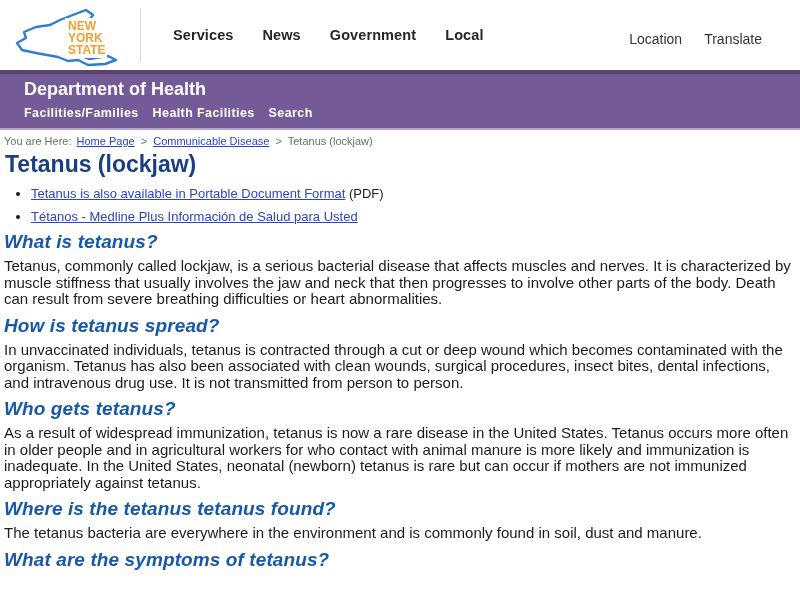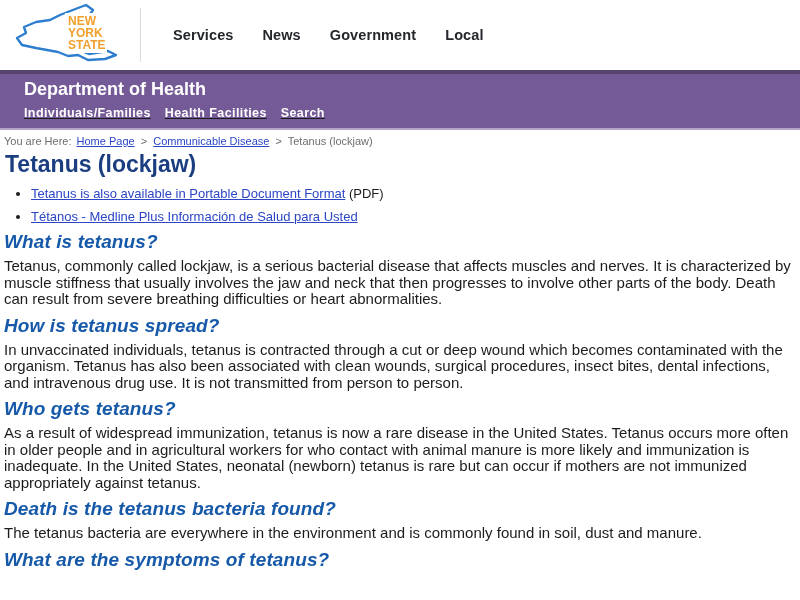"NEW" .logo-link { align-items: center -> flex-start }
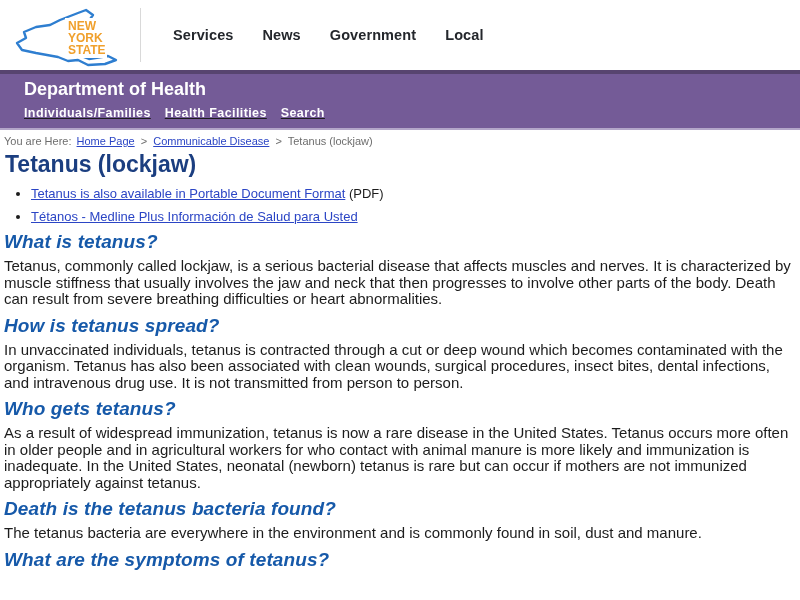"Location" div.utility-nav { html: none -> <div> <a>Location</a> <a>Translate</a> </div> }
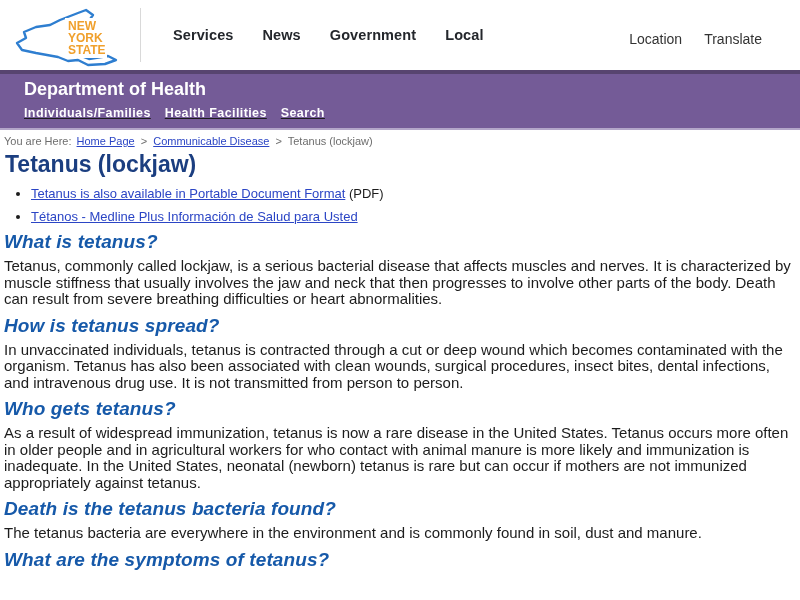"Department of Health" .agency-banner { text-decoration: underline -> none }
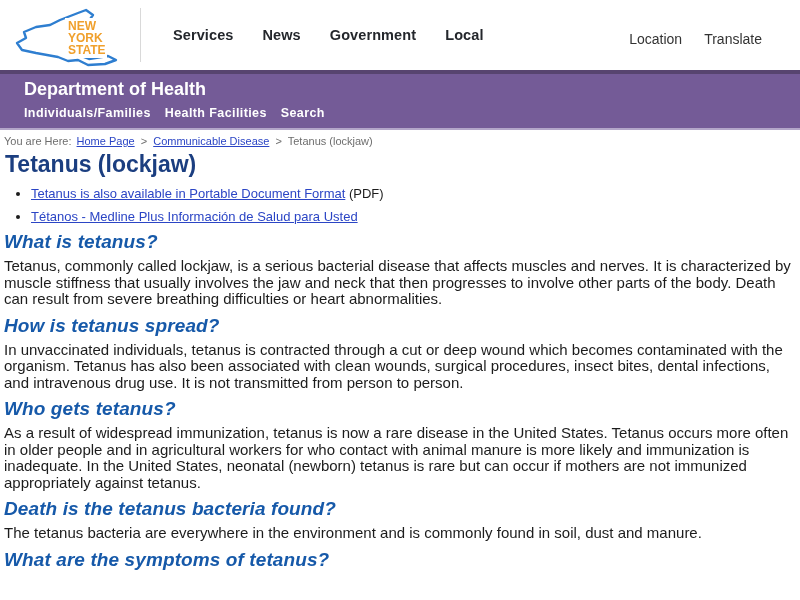"Individuals/Families" a { text: Individuals/Families -> Facilities/Families }
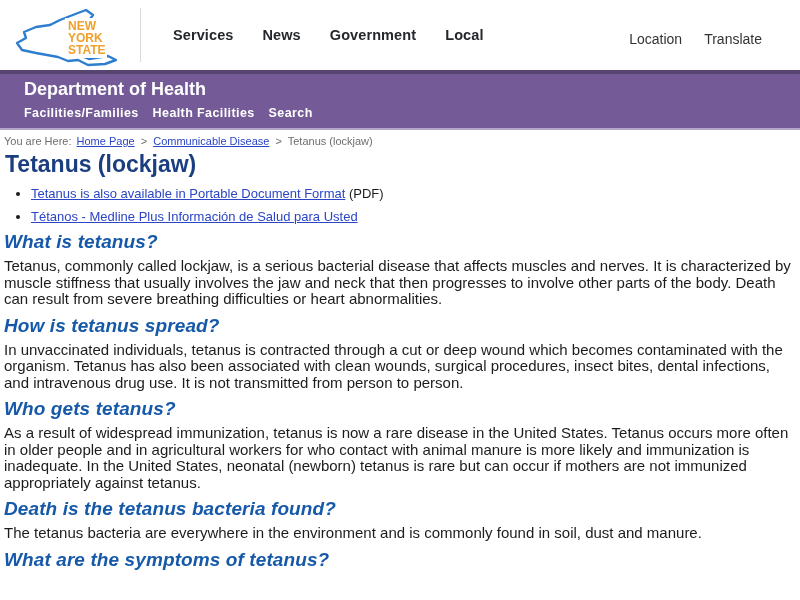"Death is the tetanus bacteria" h2 { text: Death is the tetanus bacteria -> Where is the tetanus tetanus }
